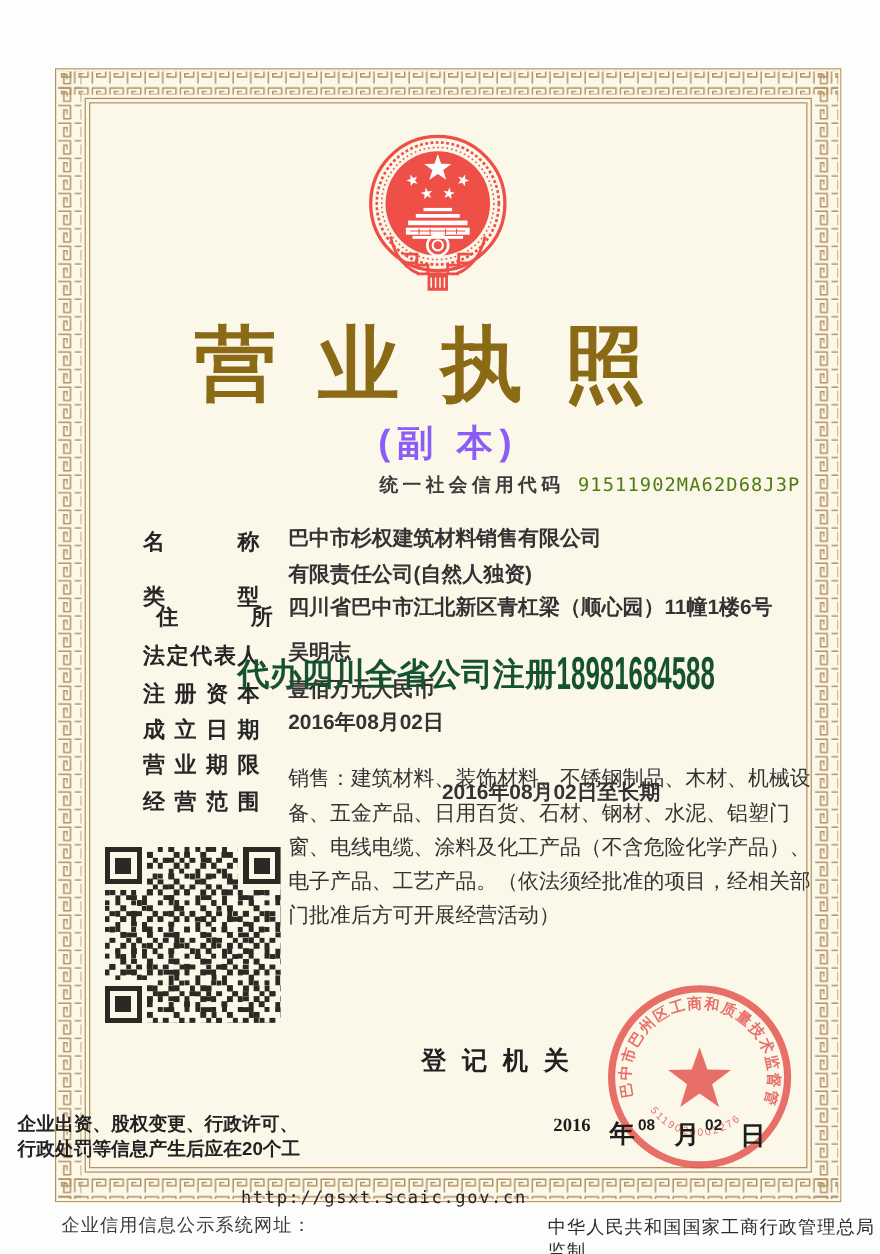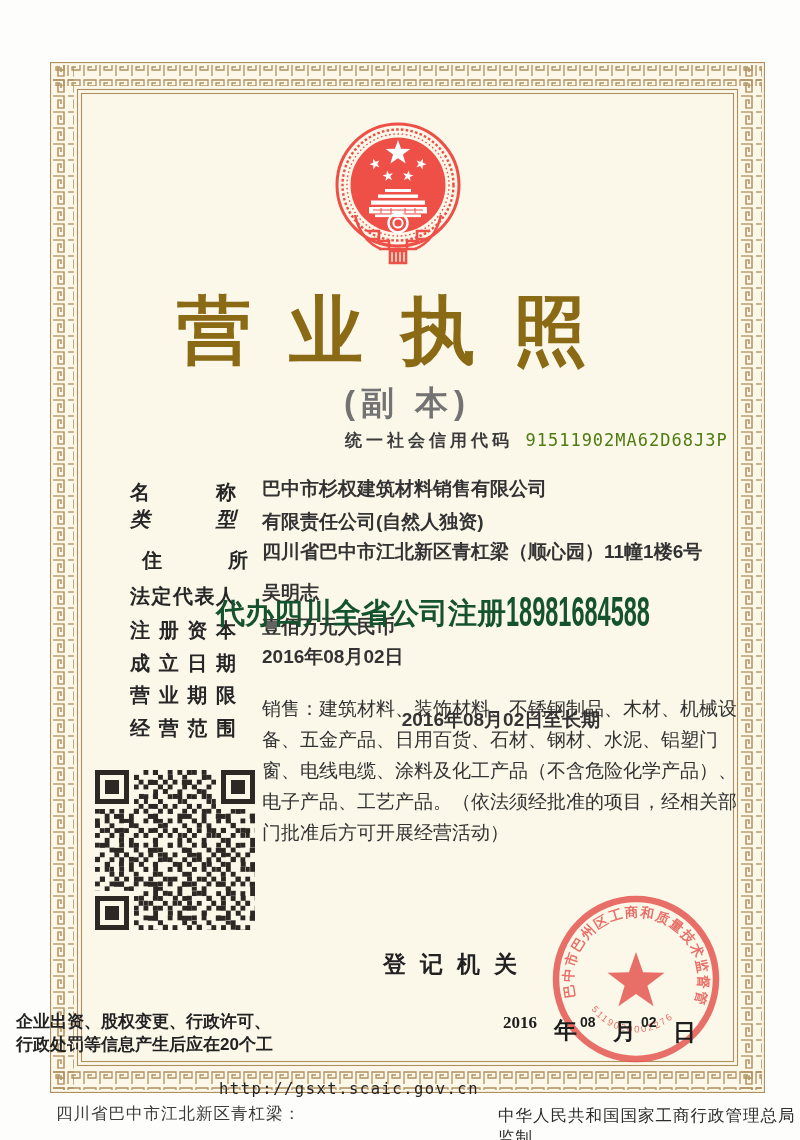"(副 本)" .subtitle { color: #737373 -> #8b5cf6 }
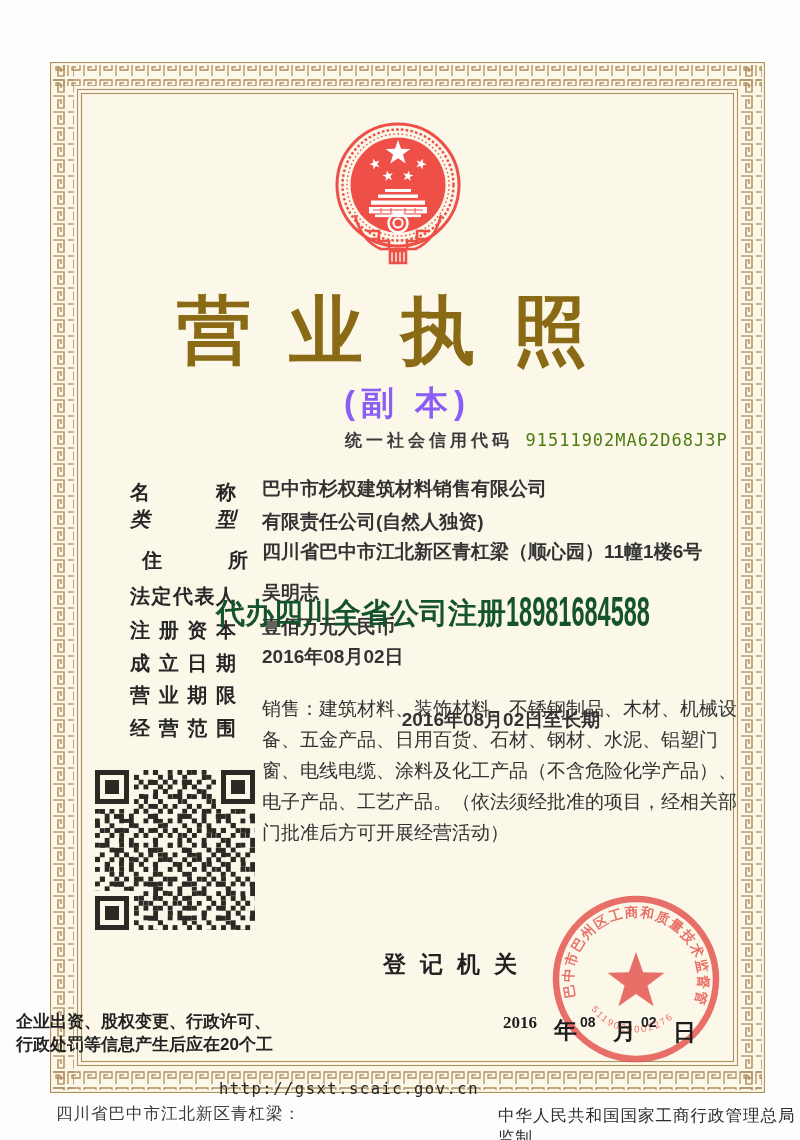"类型" div.abs { font-style: italic -> none; top: 506px -> 529px }
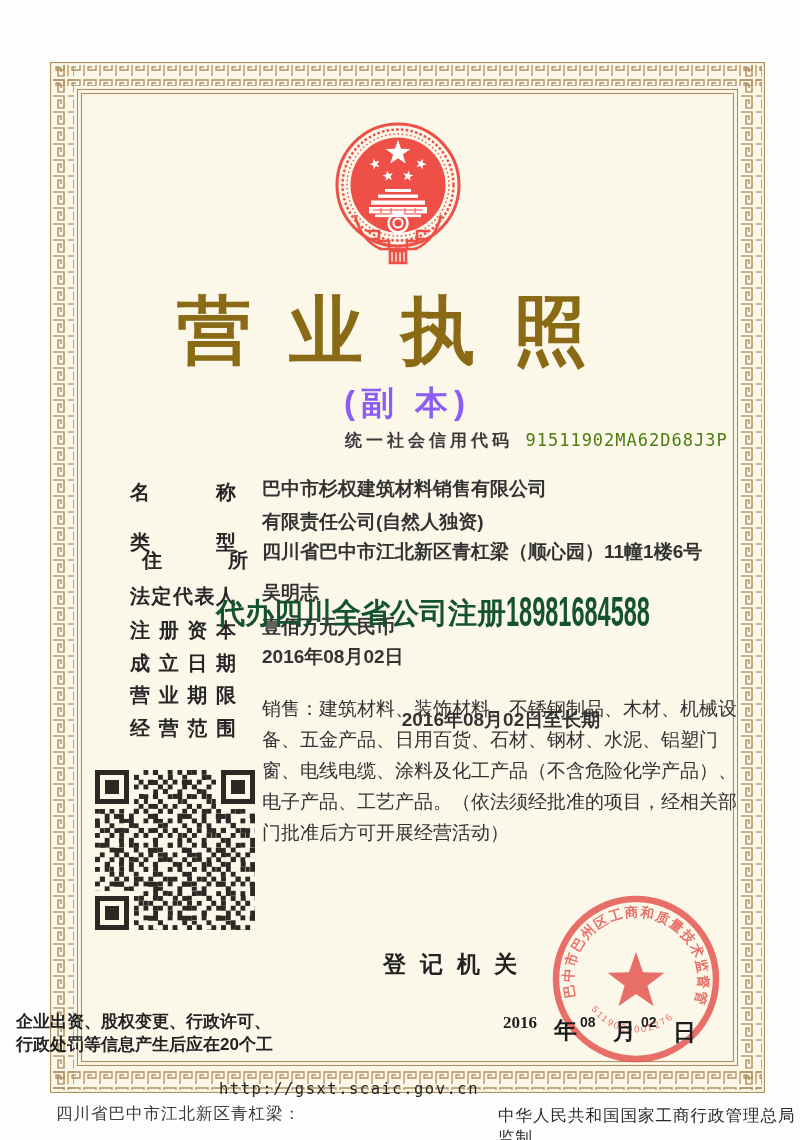"四川省巴中市江北新区青杠梁：" div.abs { text: 四川省巴中市江北新区青杠梁 -> 企业信用信息公示系统网址 }
